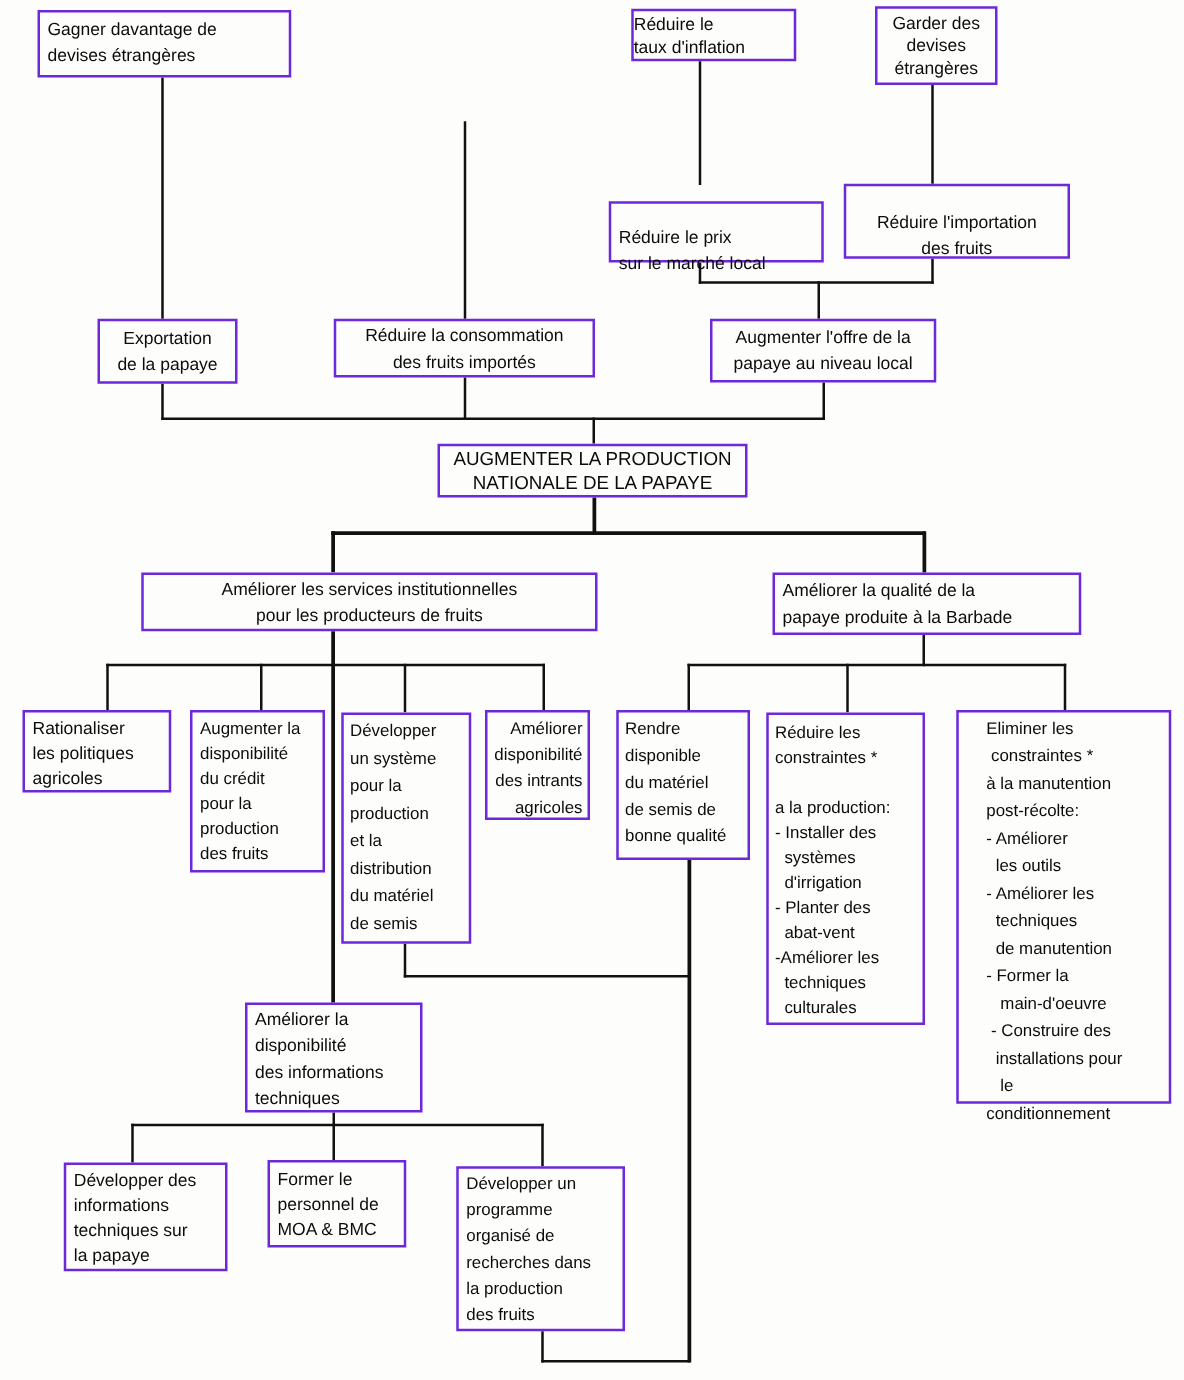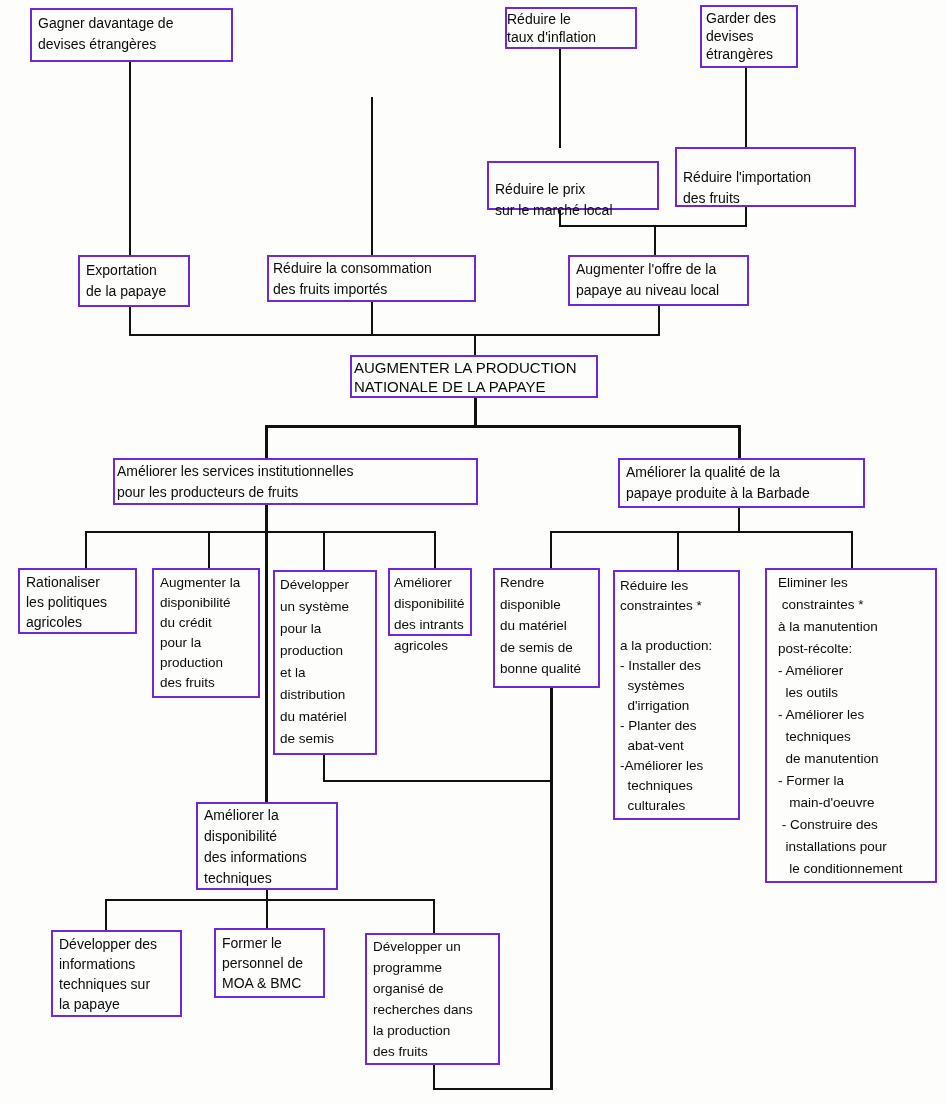"Garder des" .center { text-align: left -> center }
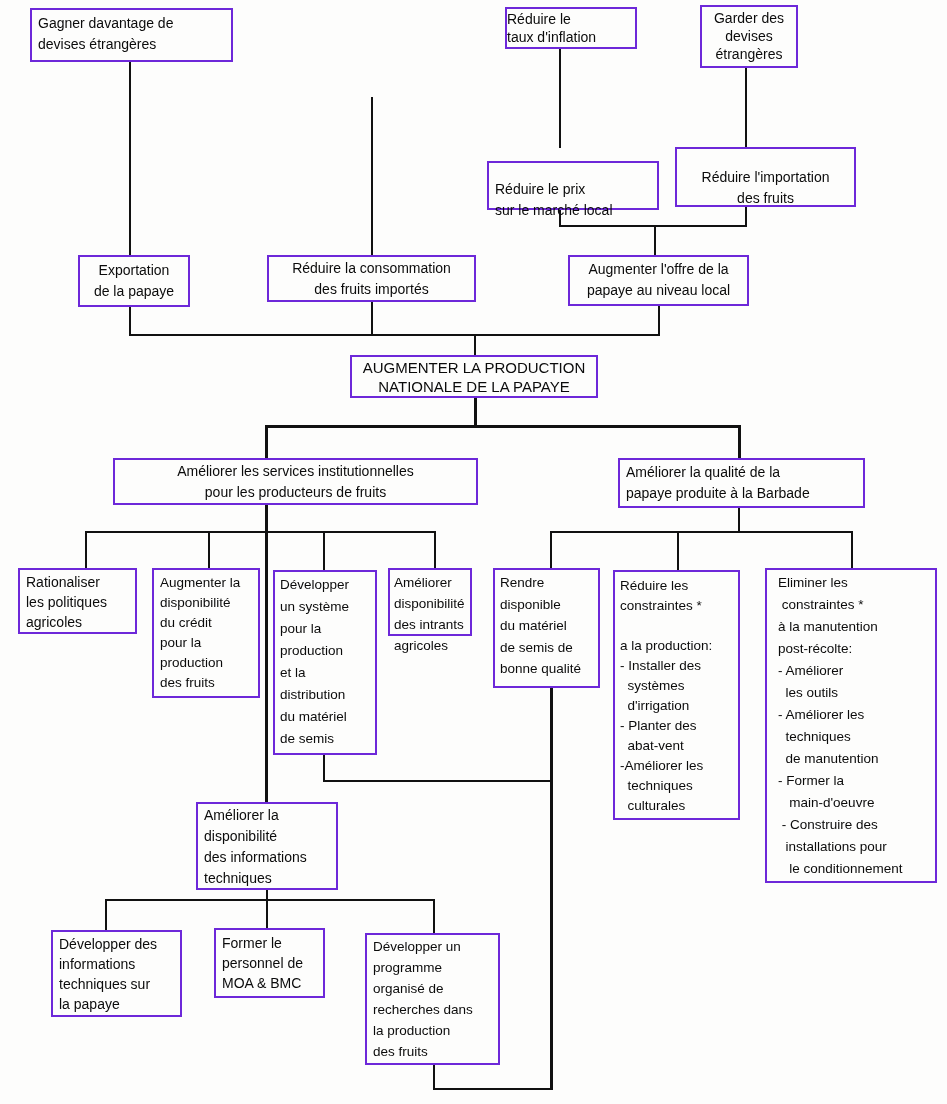"Améliorer" #n-intrants { height: 68px -> 88px; text-align: none -> right }
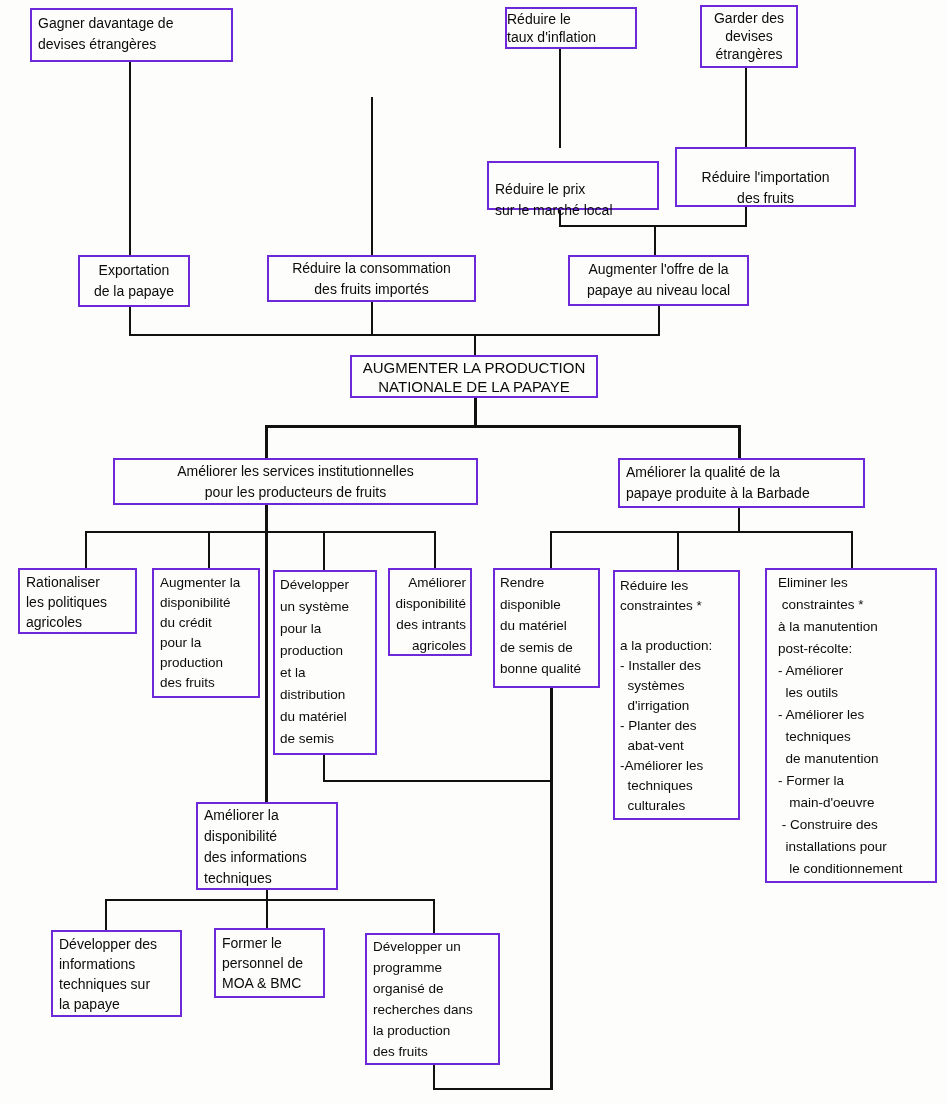"Eliminer les" #n-eliminer { padding: 2px 11px -> 2px 22px }
